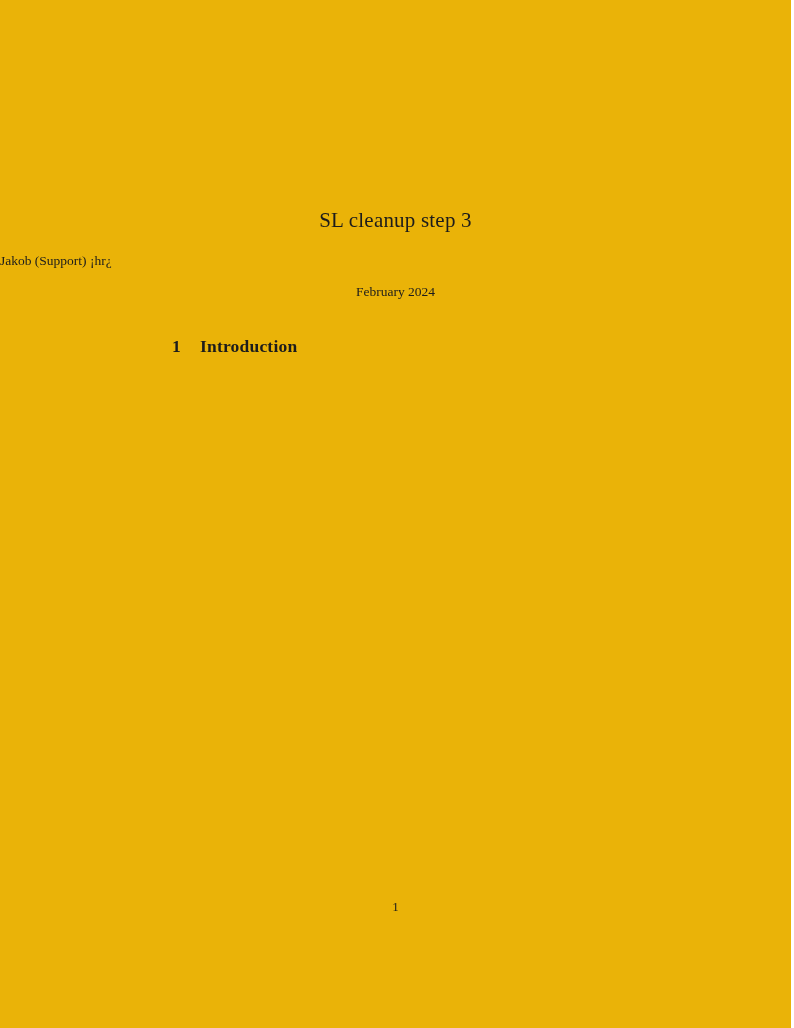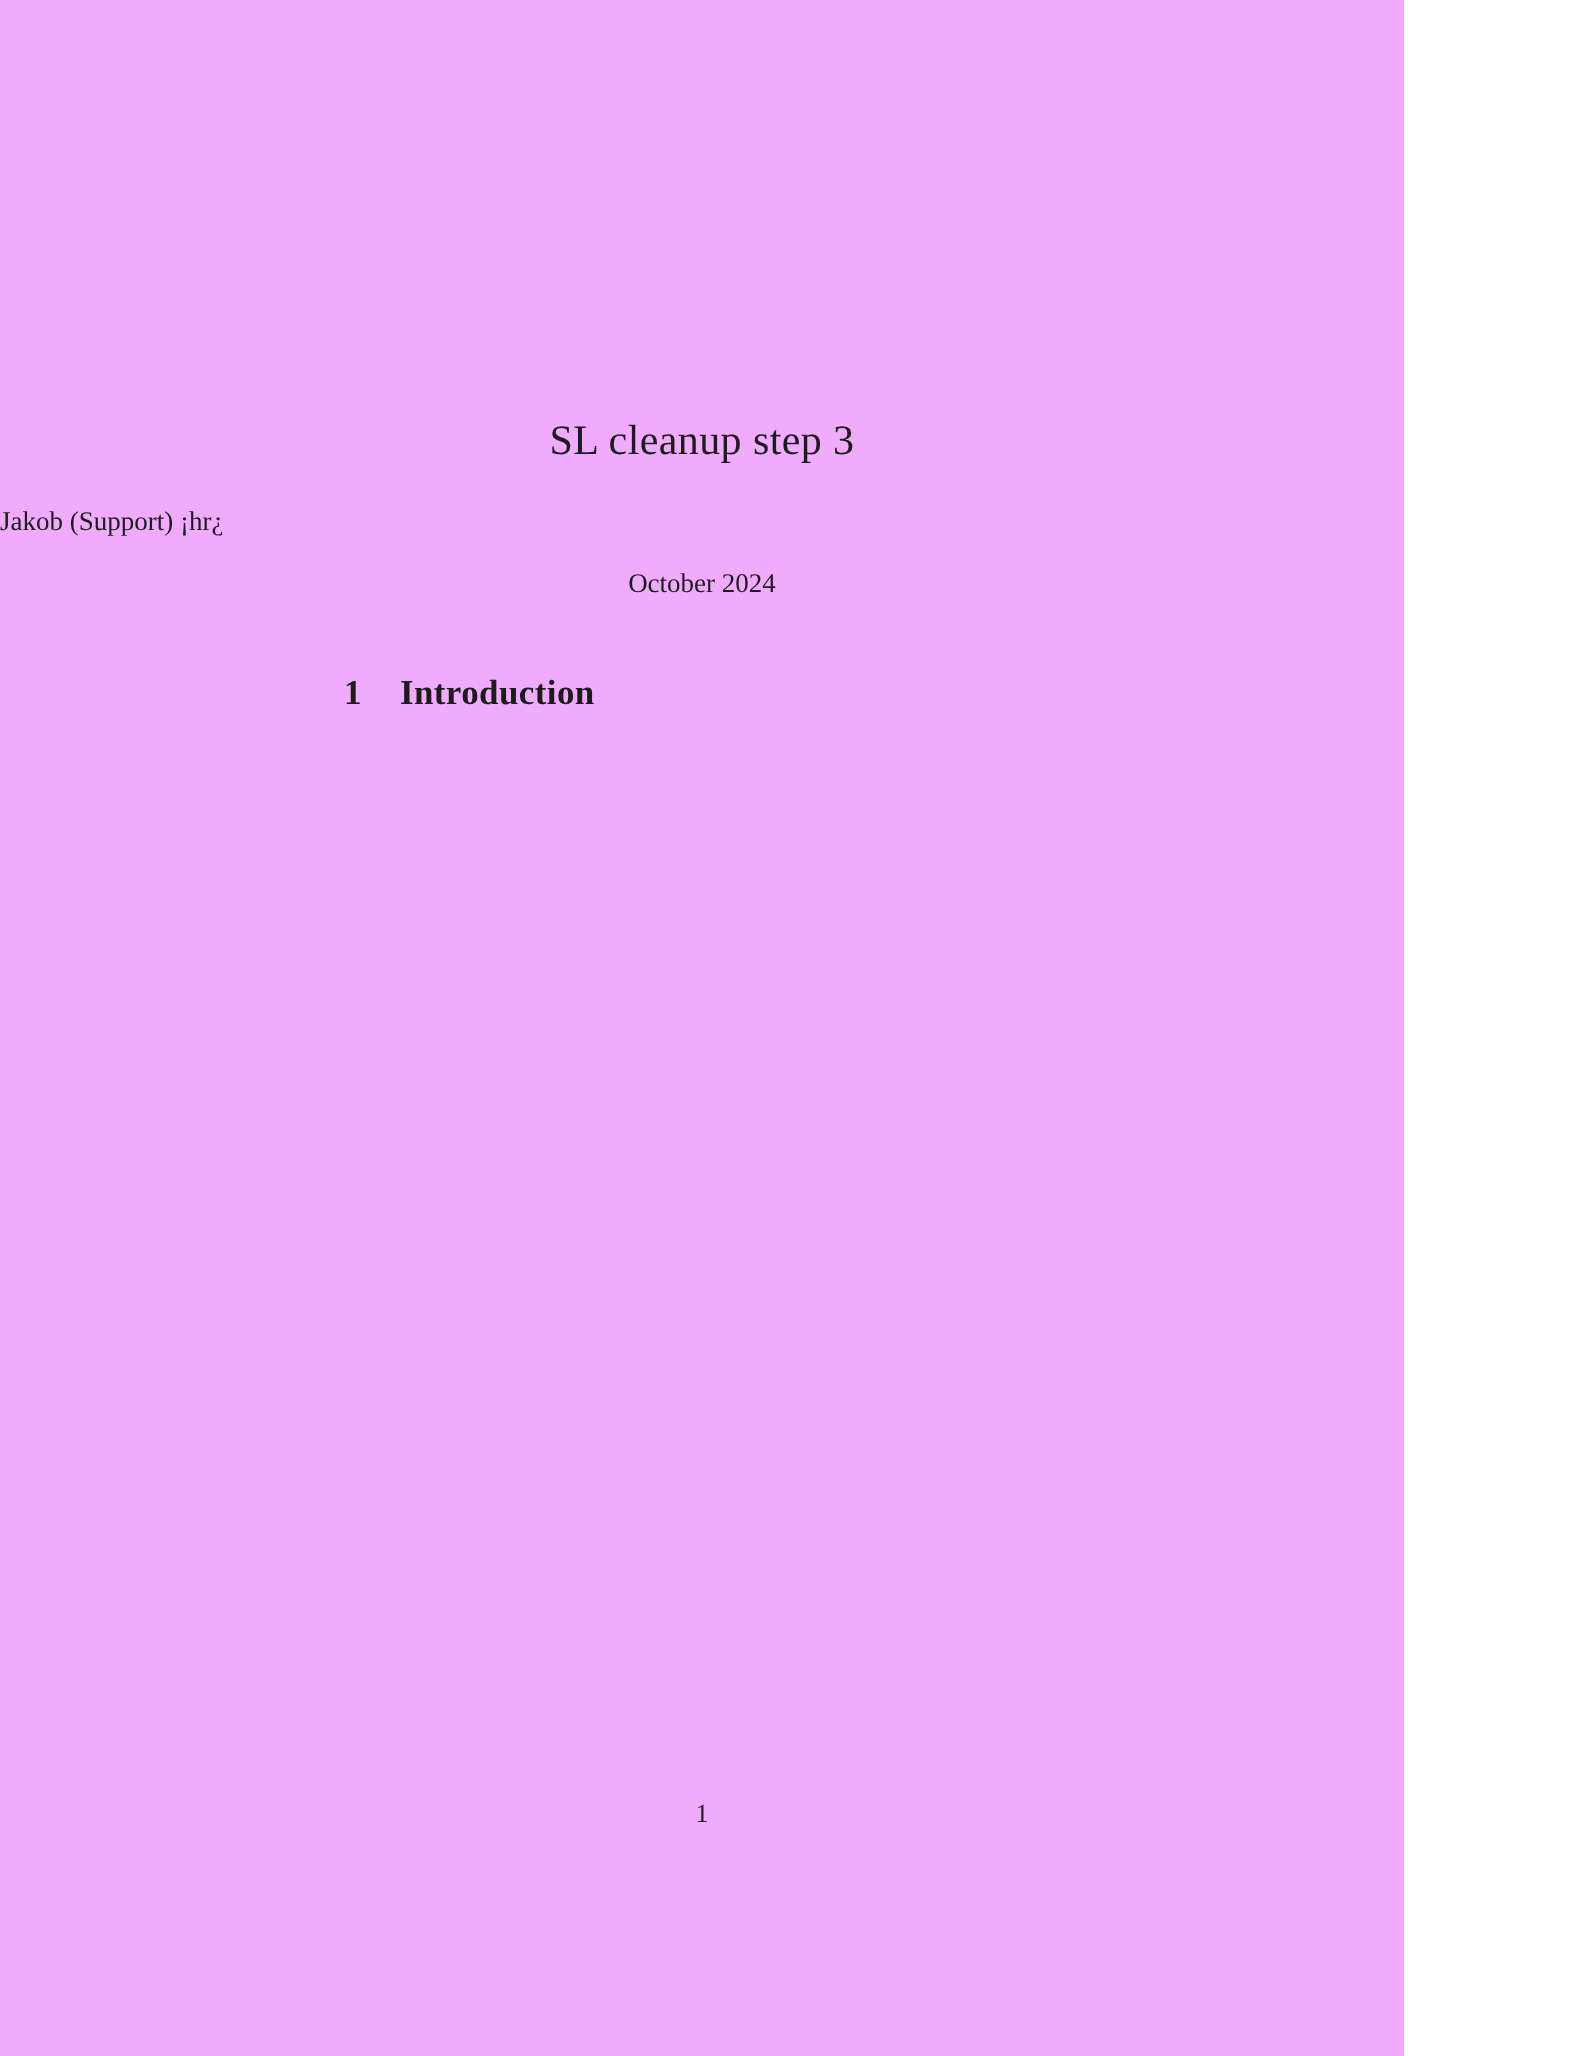"SL cleanup step 3" .page { background: #f0abfc -> #eab308; width: 702px -> 791px }
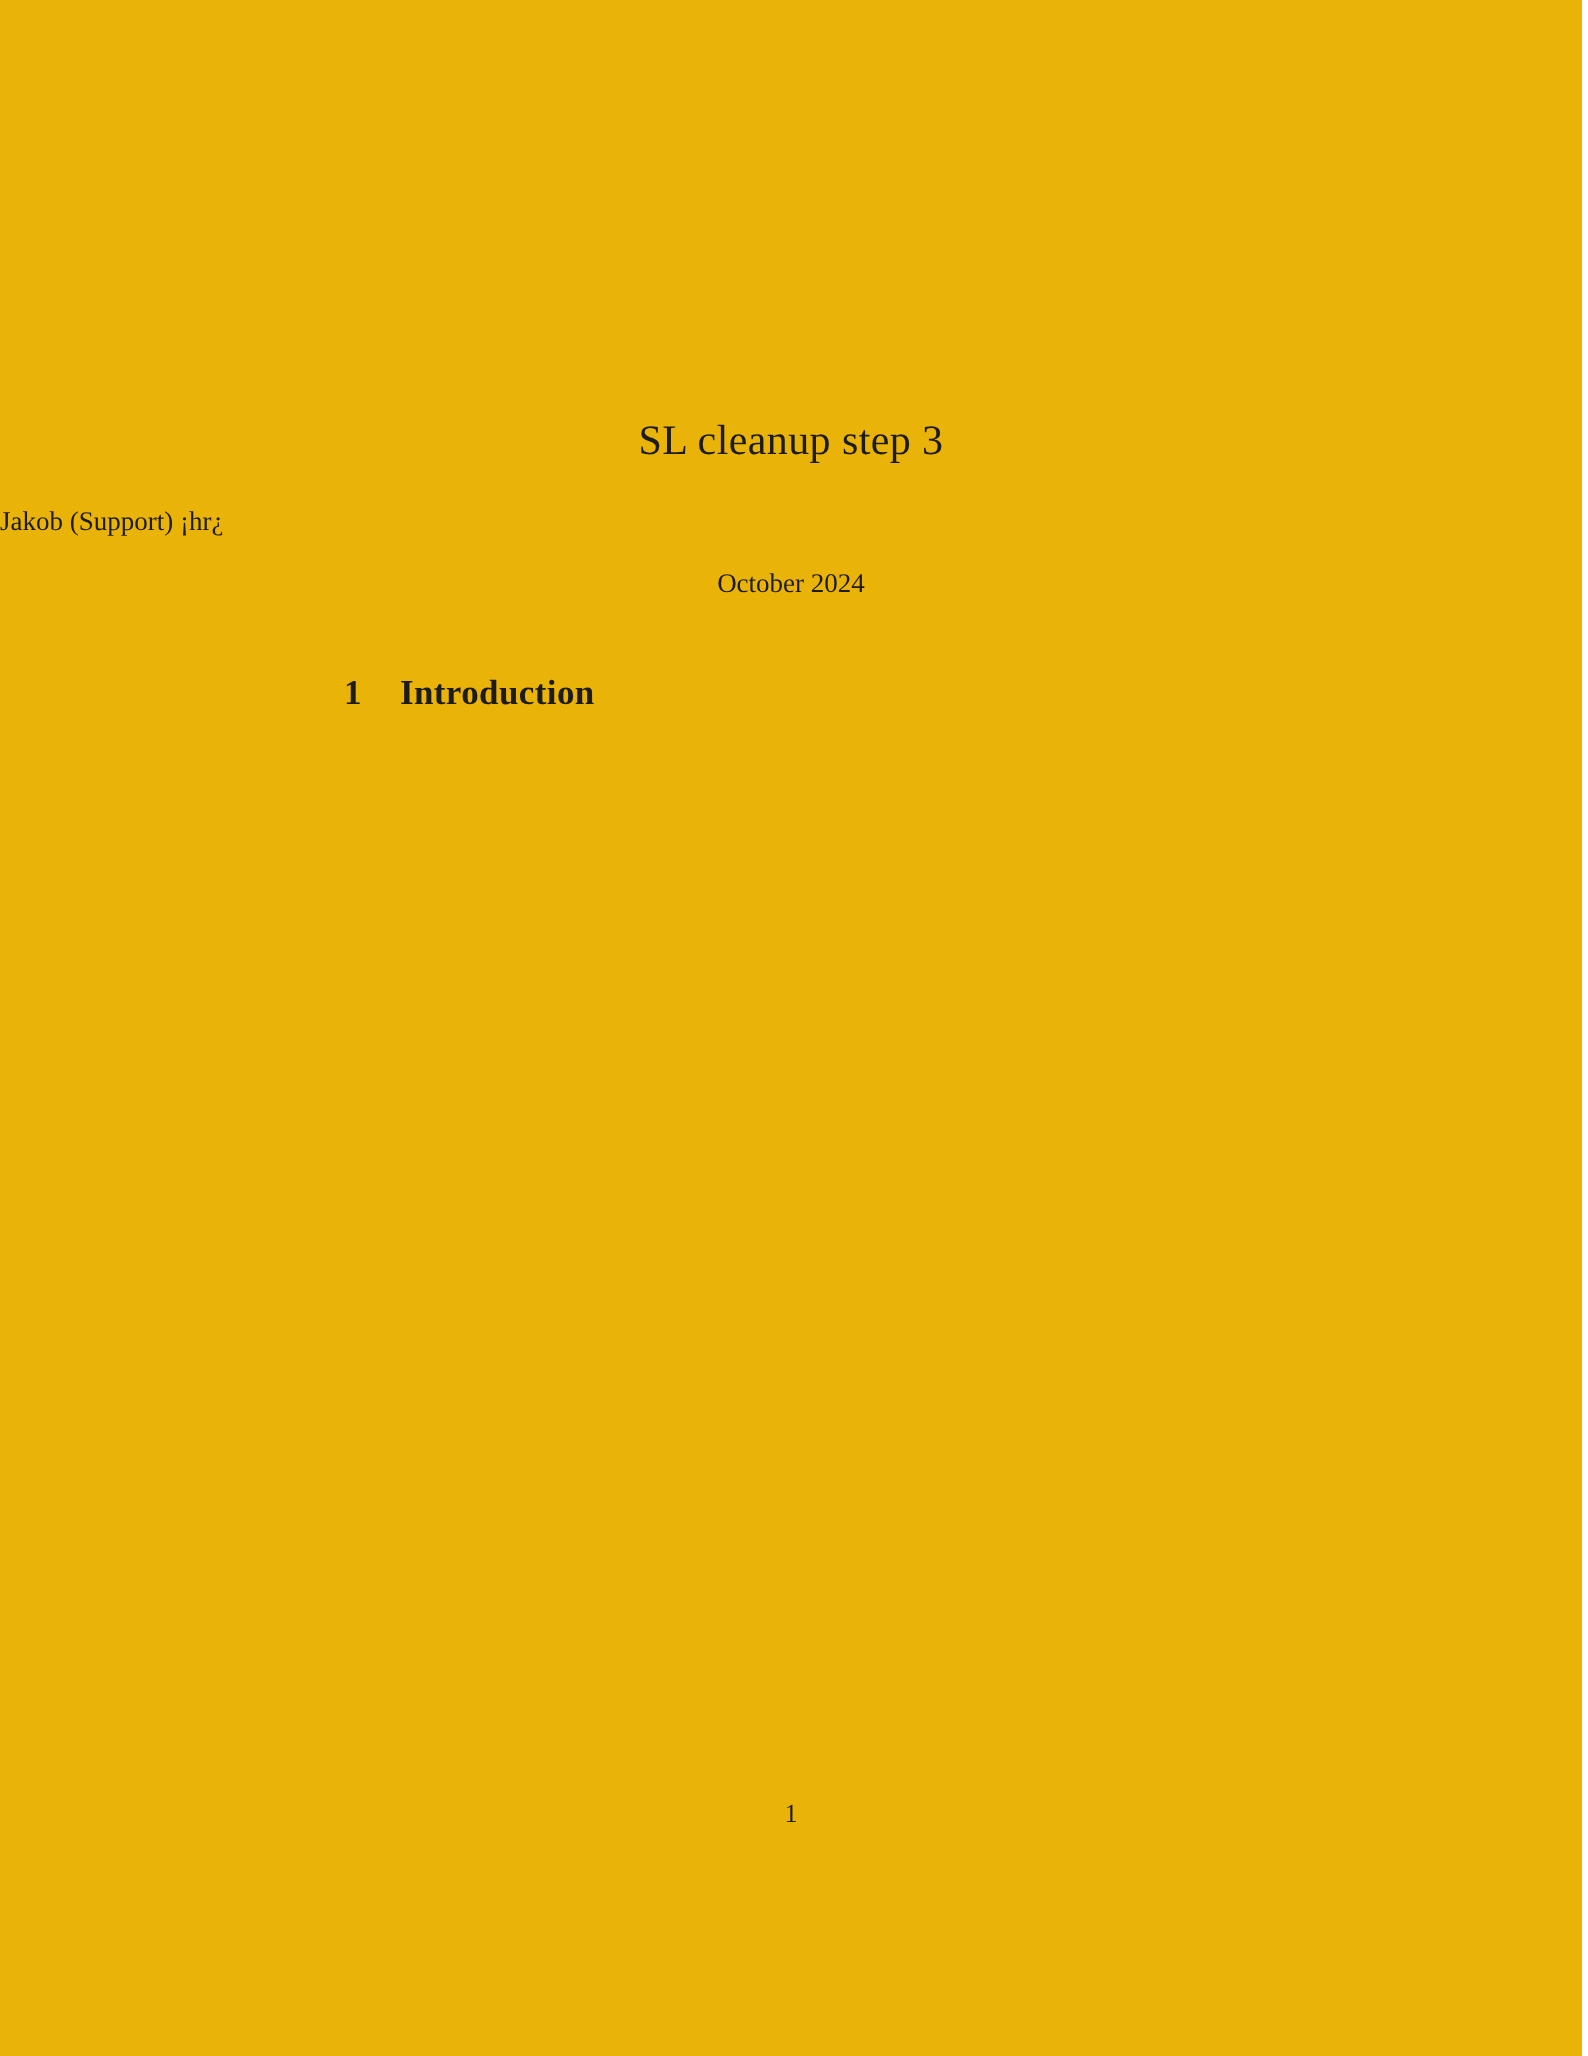"October 2024" div.doc-date { text: October -> February }
